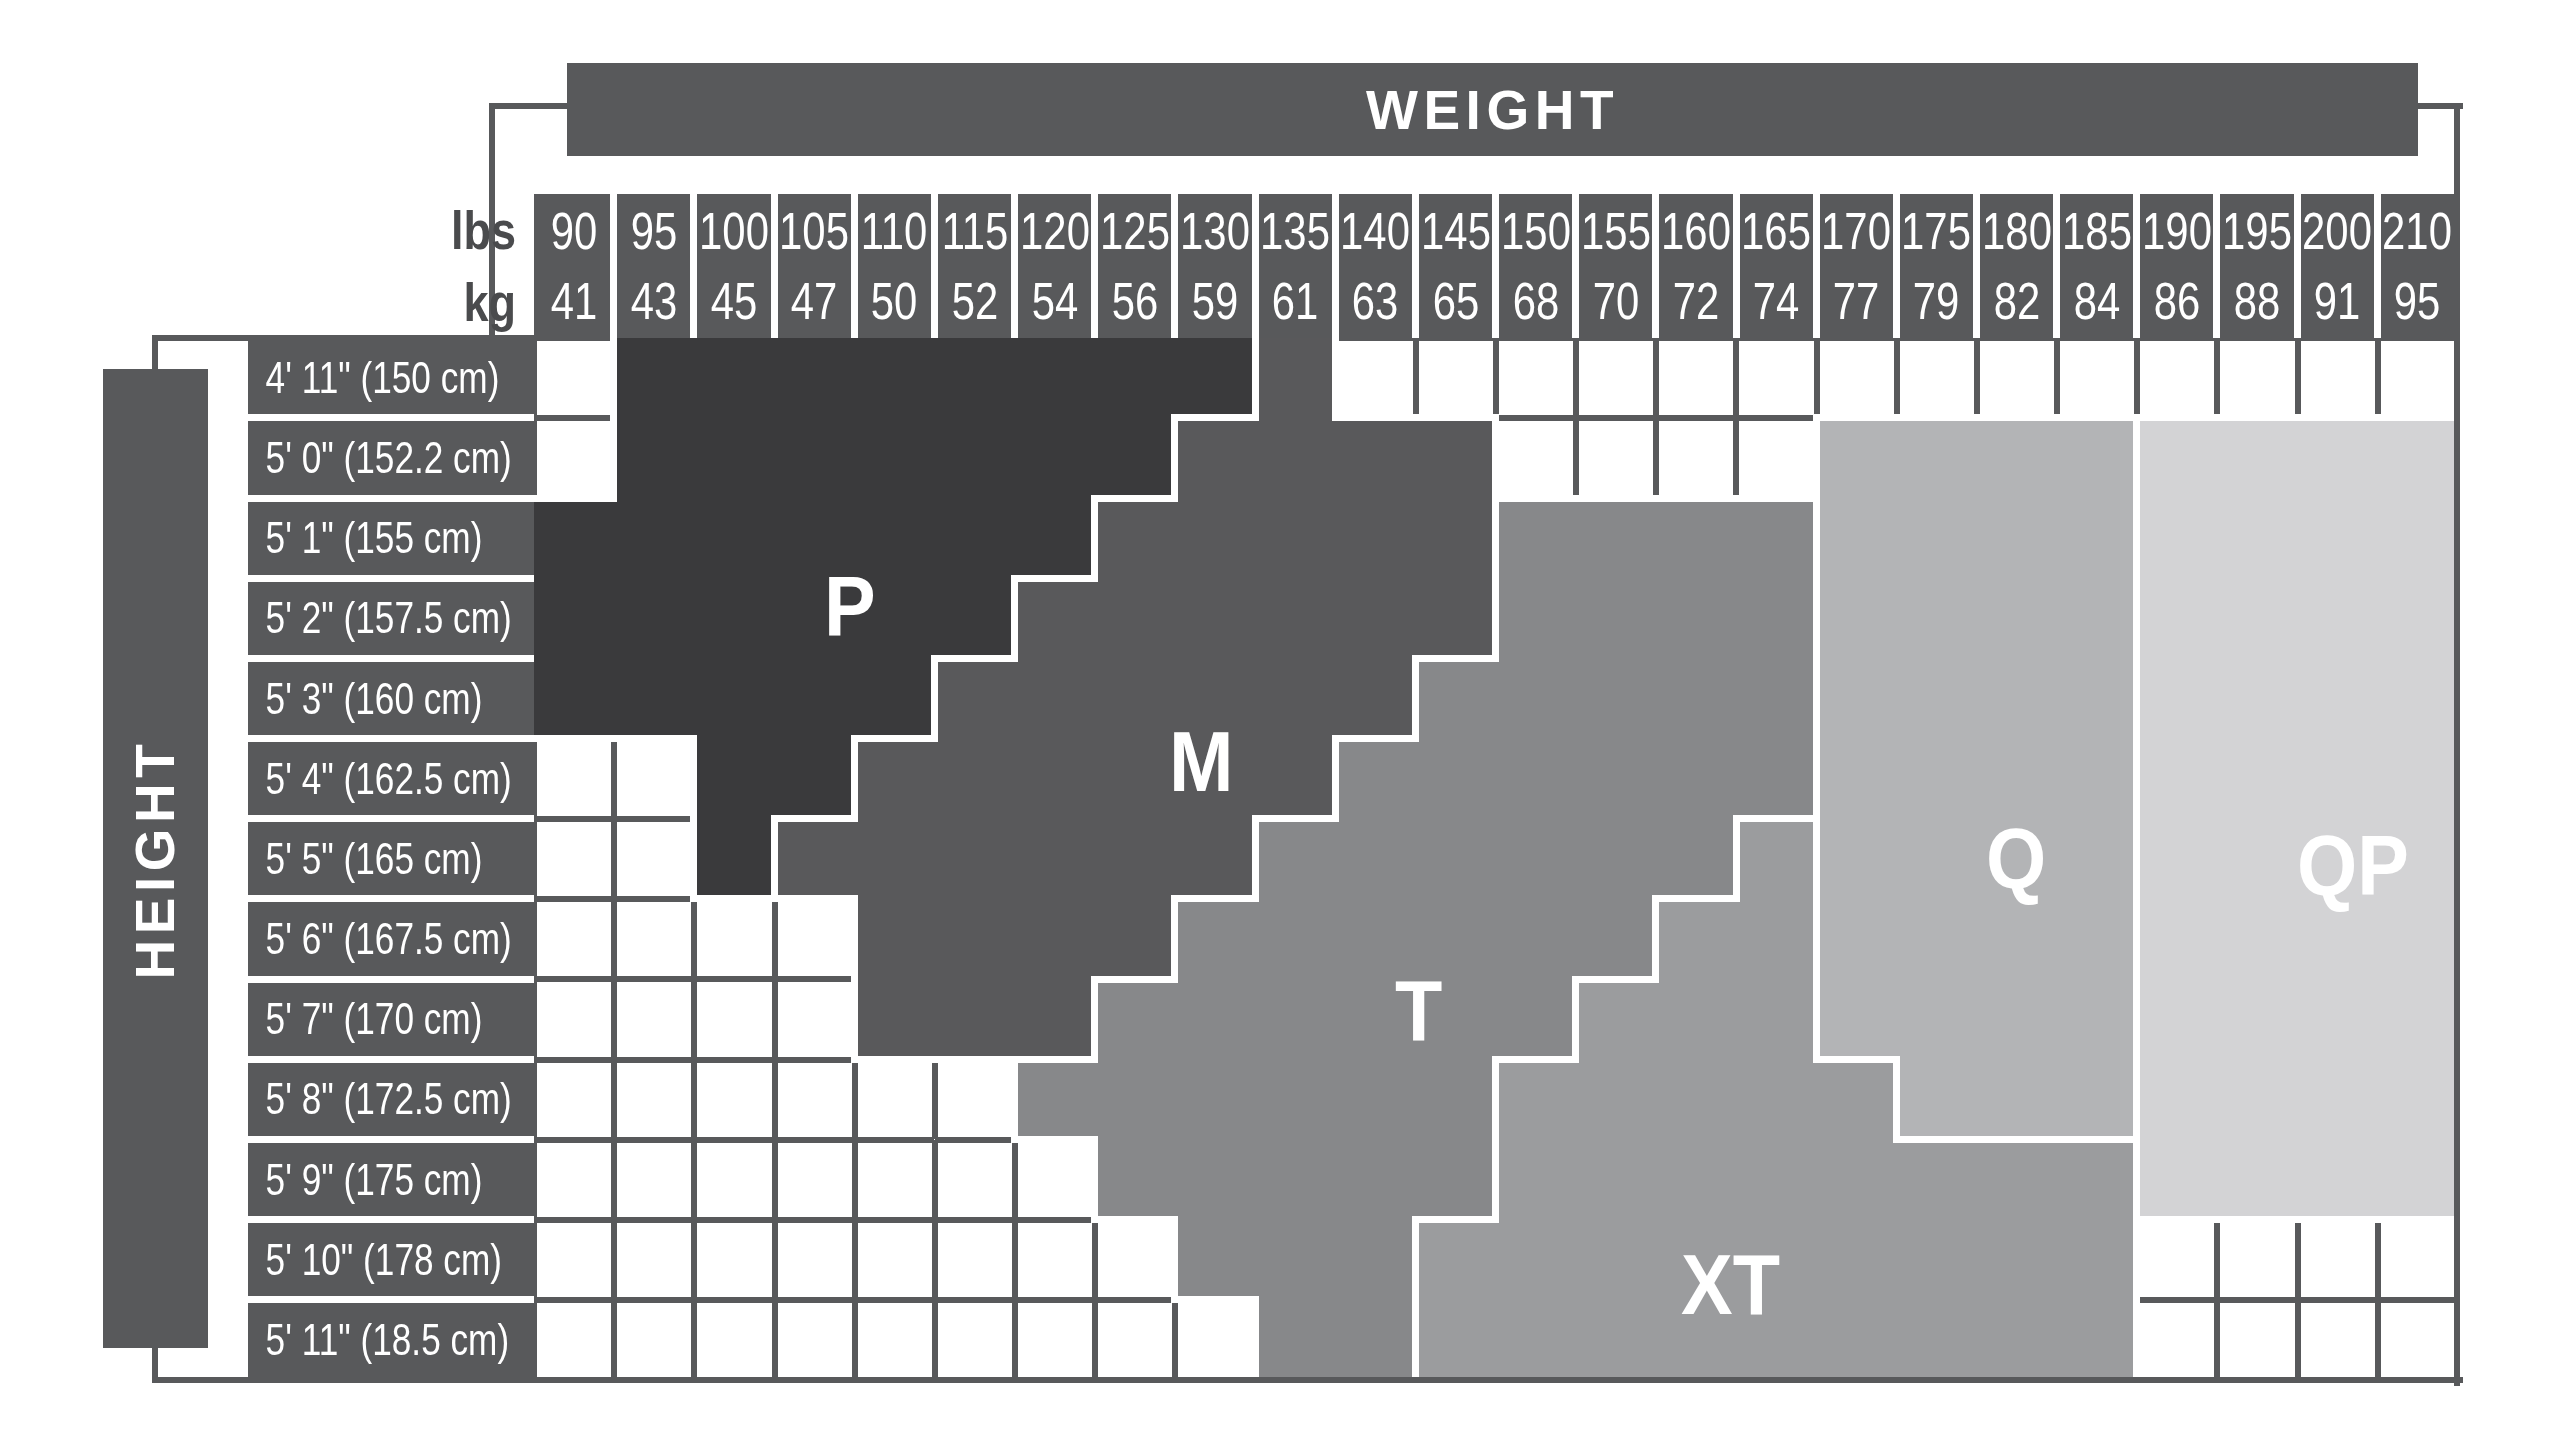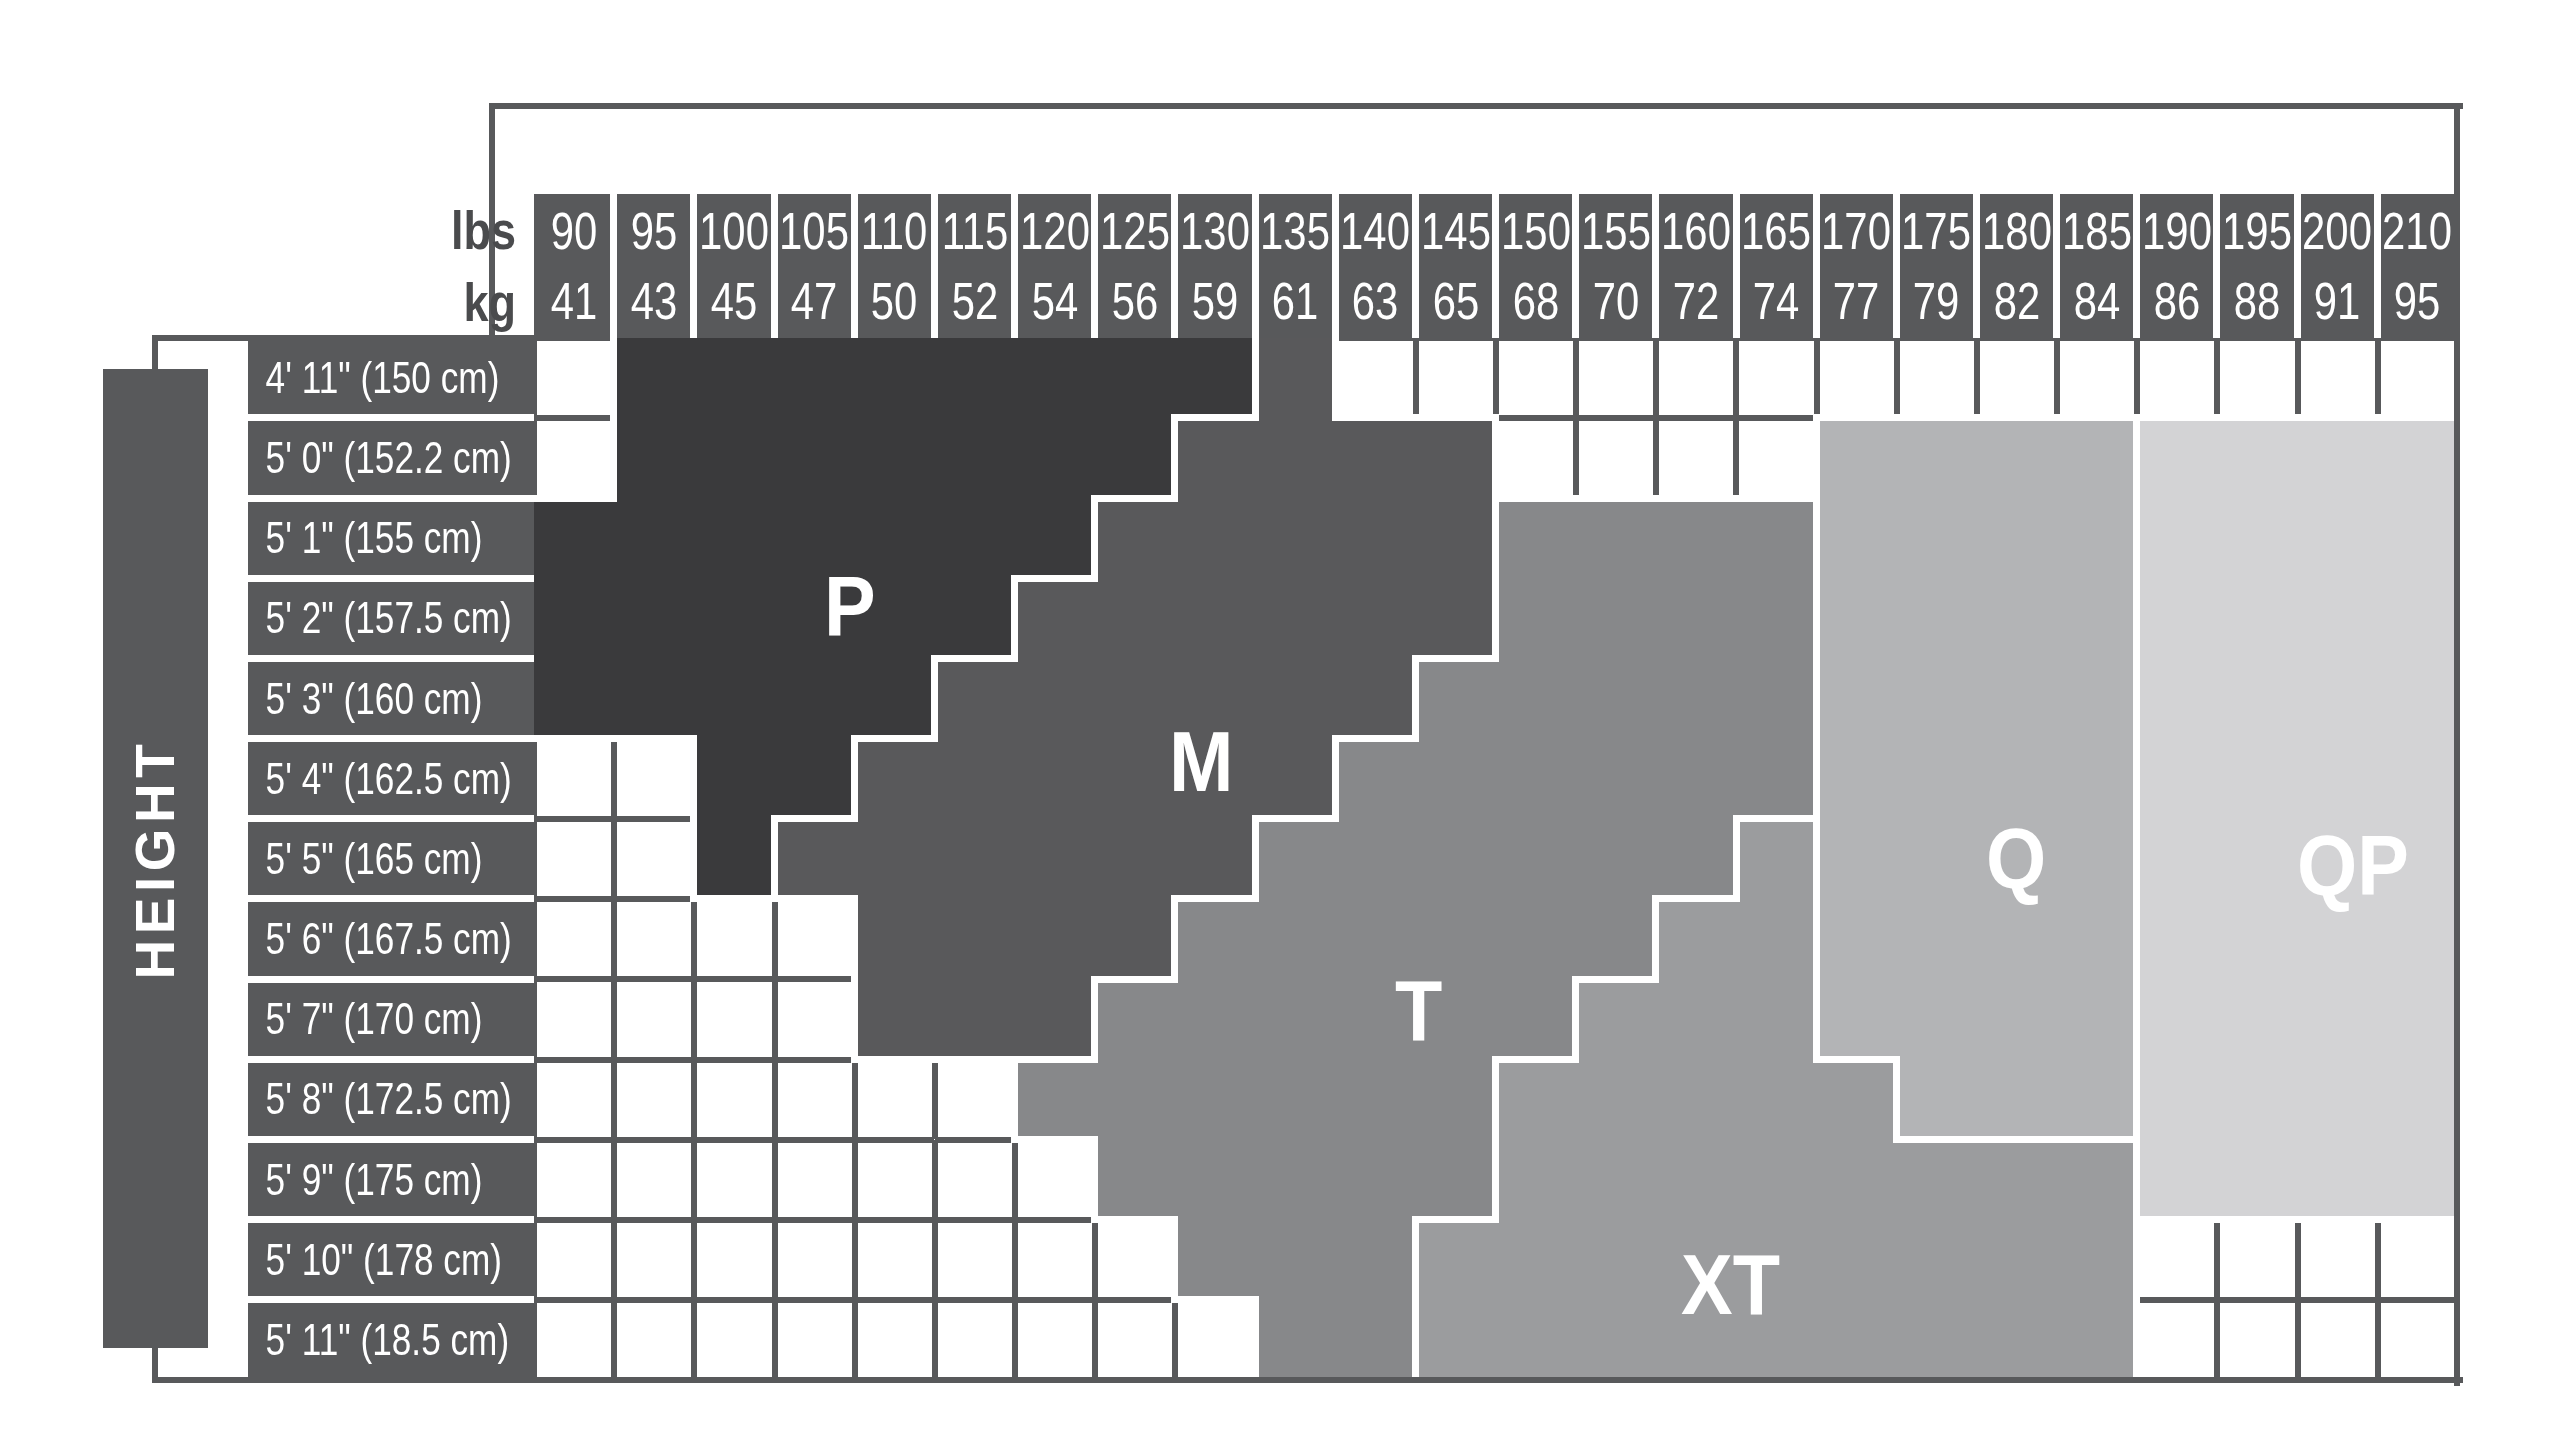"WEIGHT" div { html: none -> <div> <span>WEIGHT</span> </div> }
